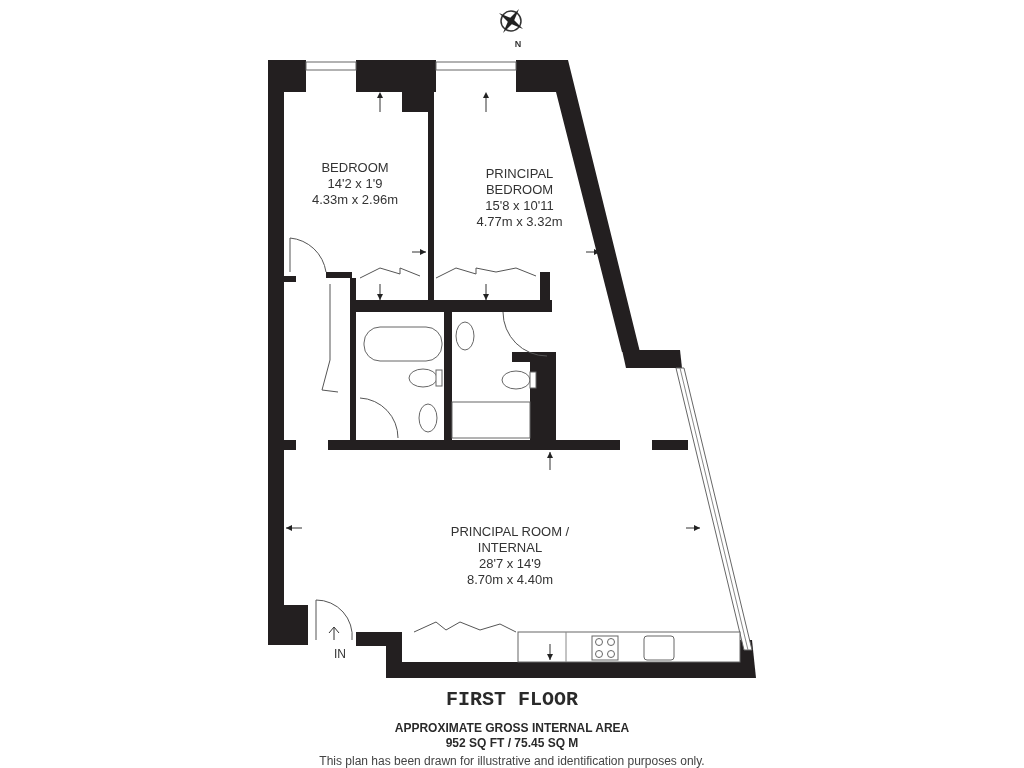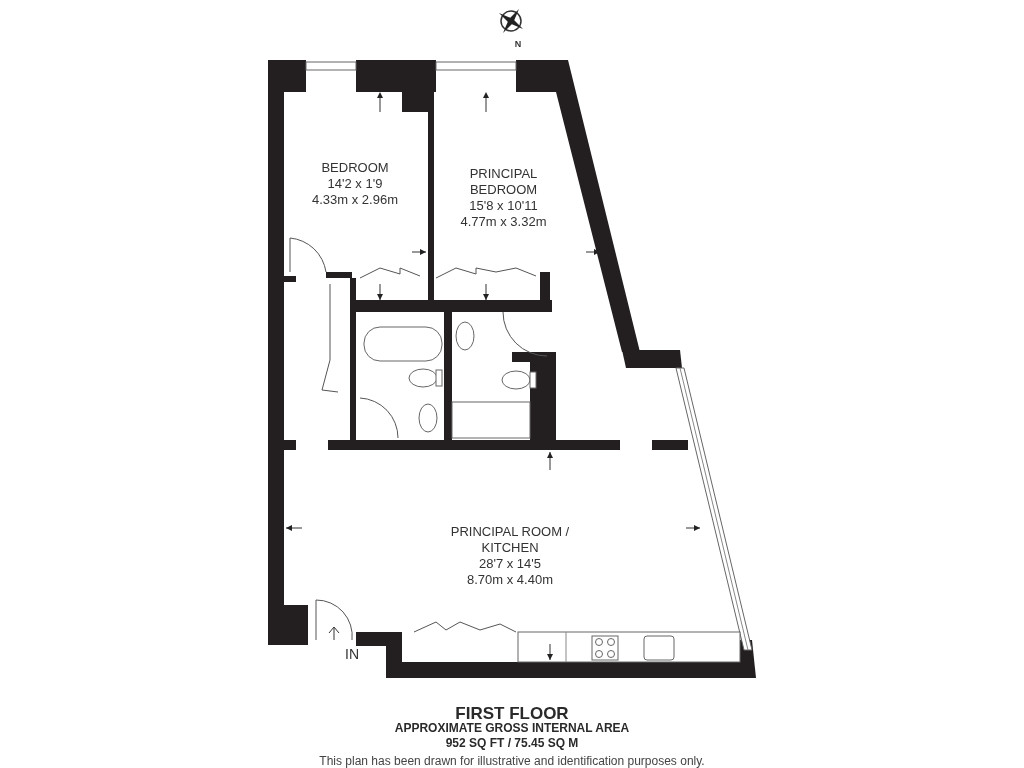"PRINCIPAL" div.label { left: 446px -> 462px }
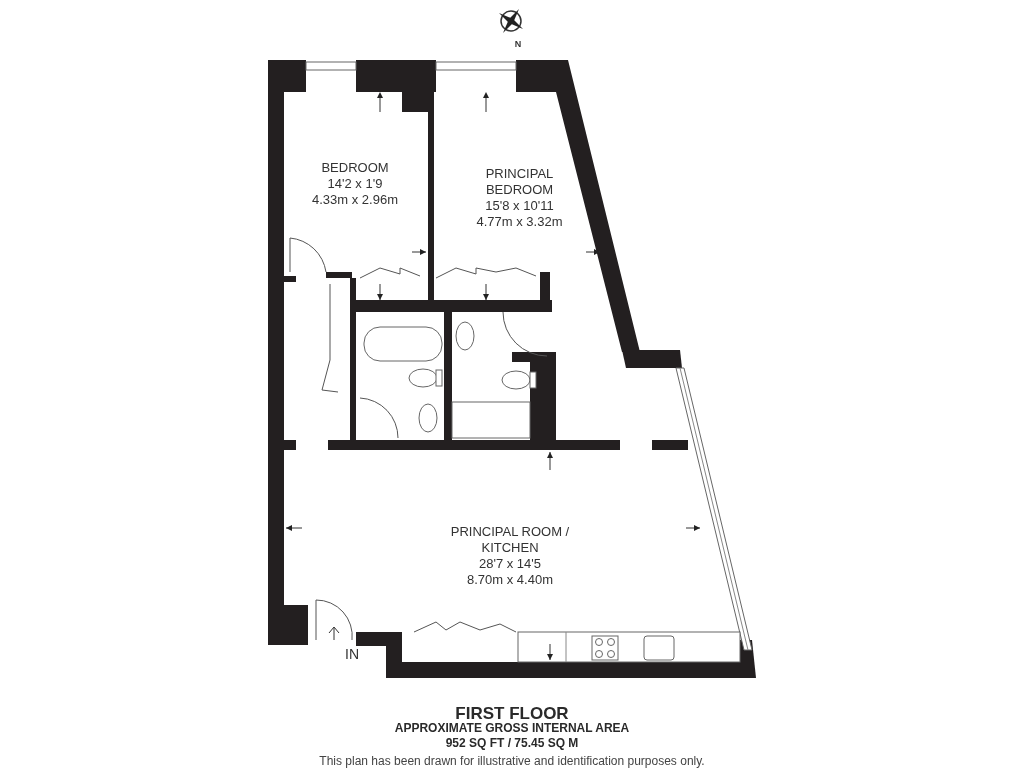"KITCHEN" div { text: KITCHEN -> INTERNAL }
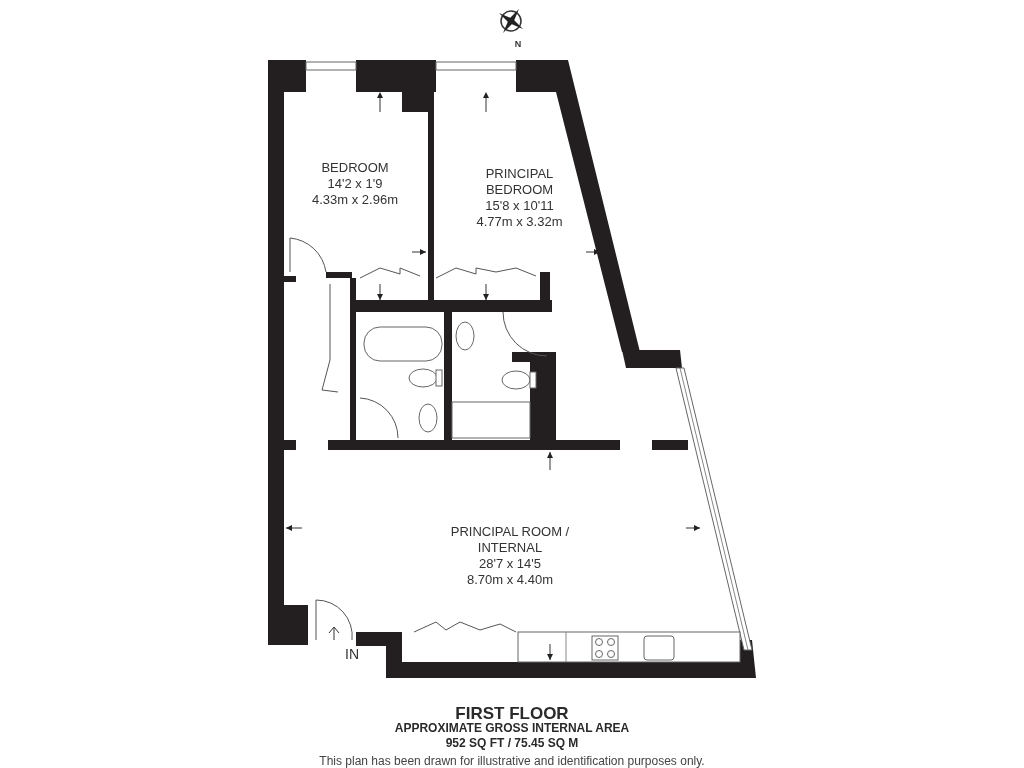"28'7 x 14'5" div { text: 14'5 -> 14'9 }
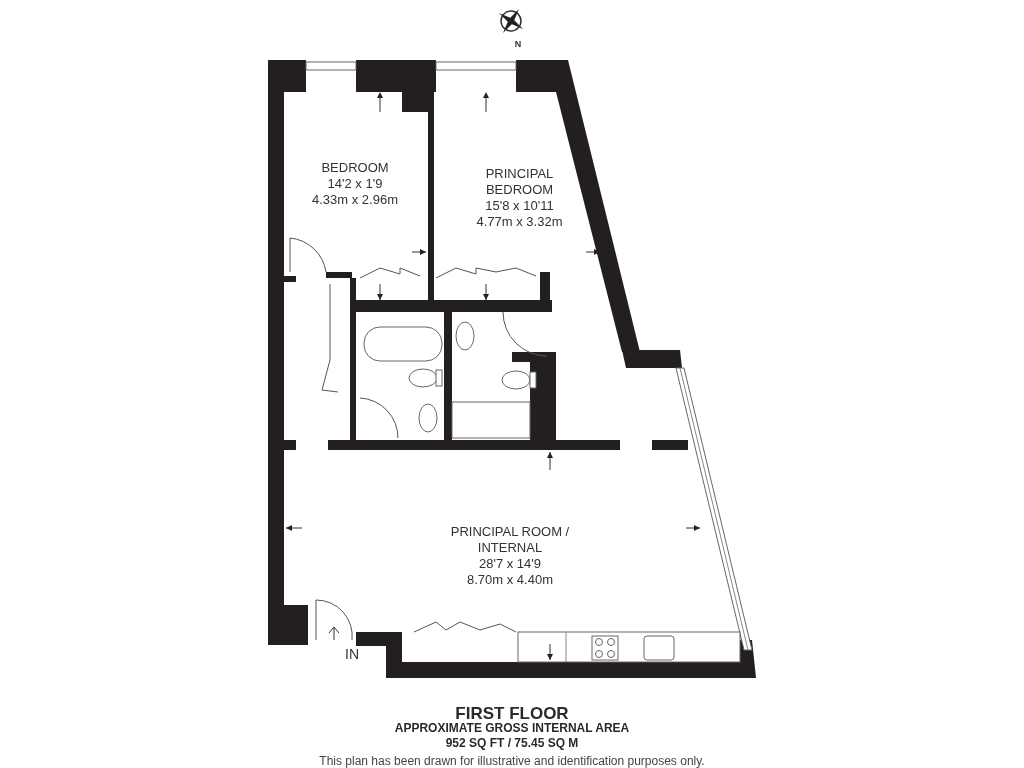"IN" div.label { font-size: 14px -> 12px; left: 340px -> 328px }
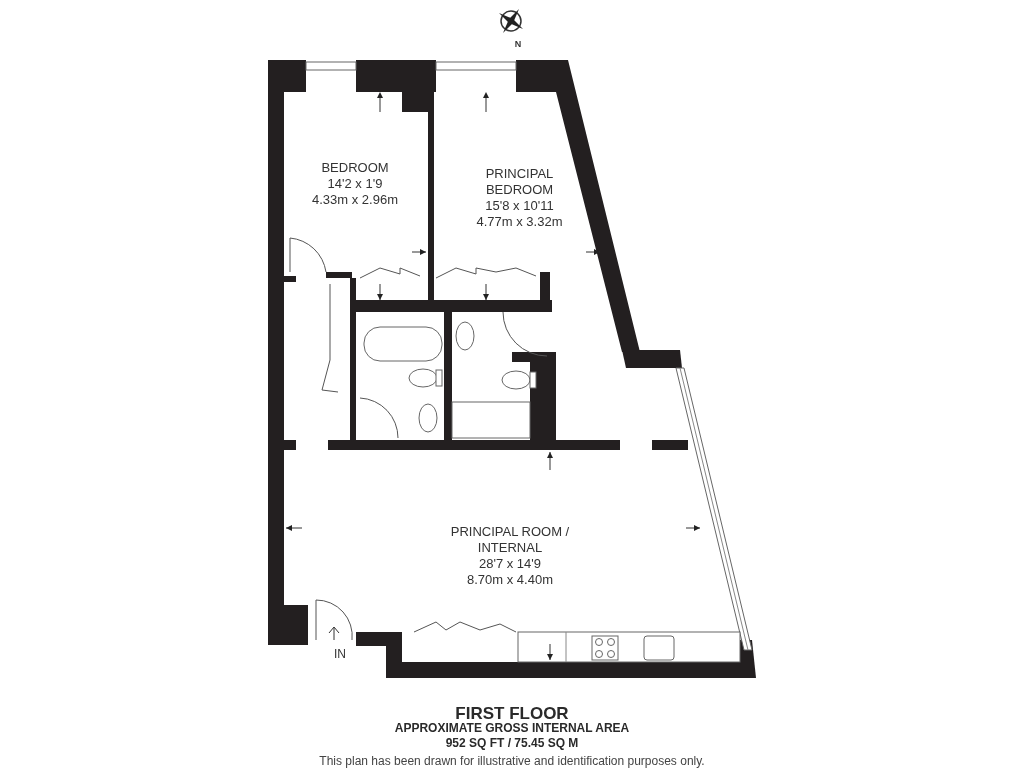"FIRST FLOOR" div.title { font-family: none -> Liberation Mono, monospace; font-size: 17px -> 20px; top: 704px -> 688px }
